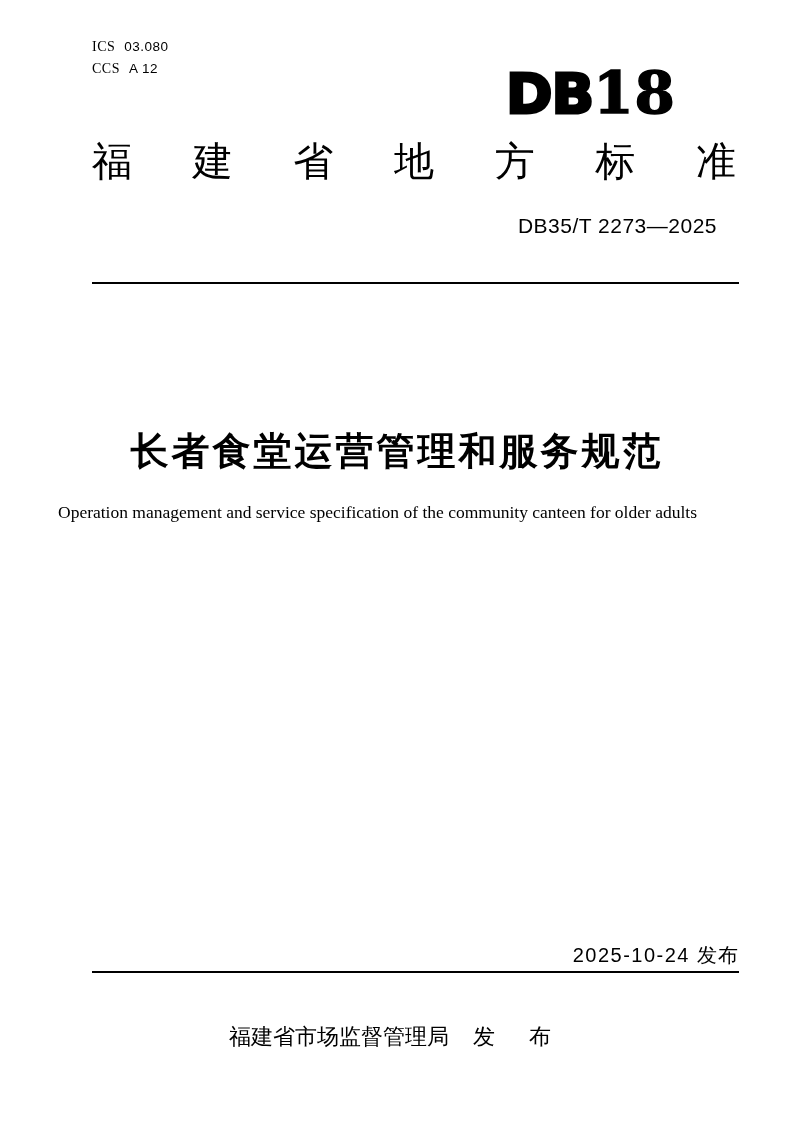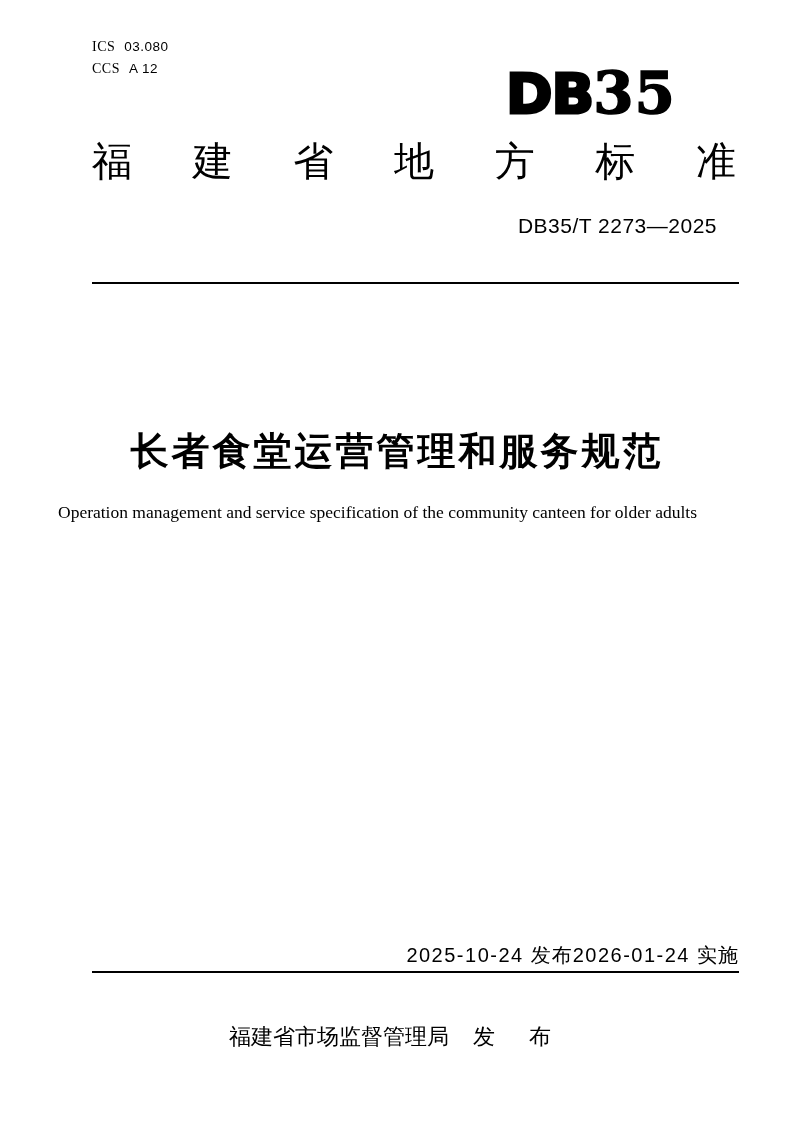"35" span.logo-num { text: 35 -> 18 }
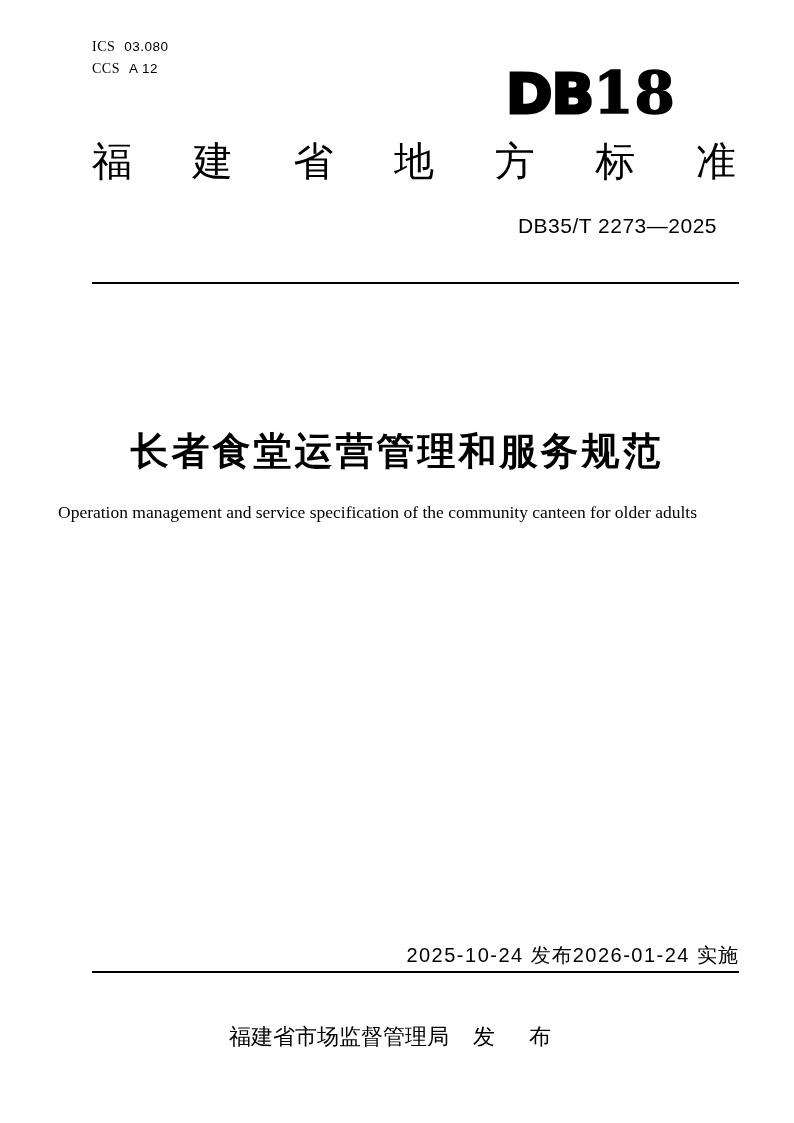"2026-01-24 实施" span.date-right { html: <span> <span>2026-01-24</span><span>实施</span> </span> -> none }
